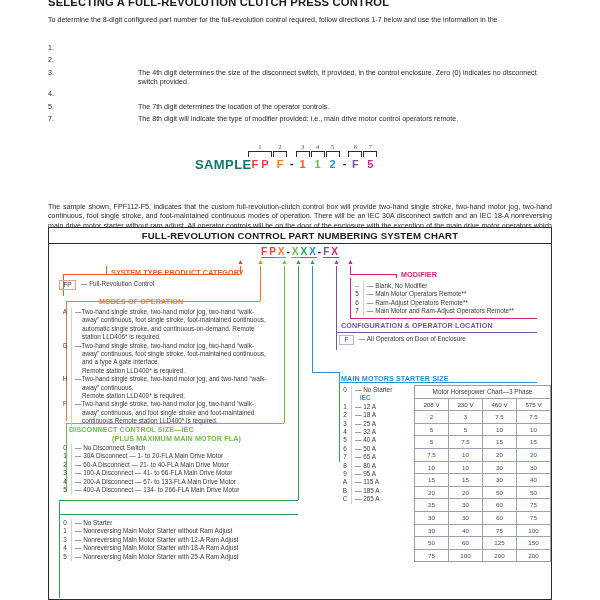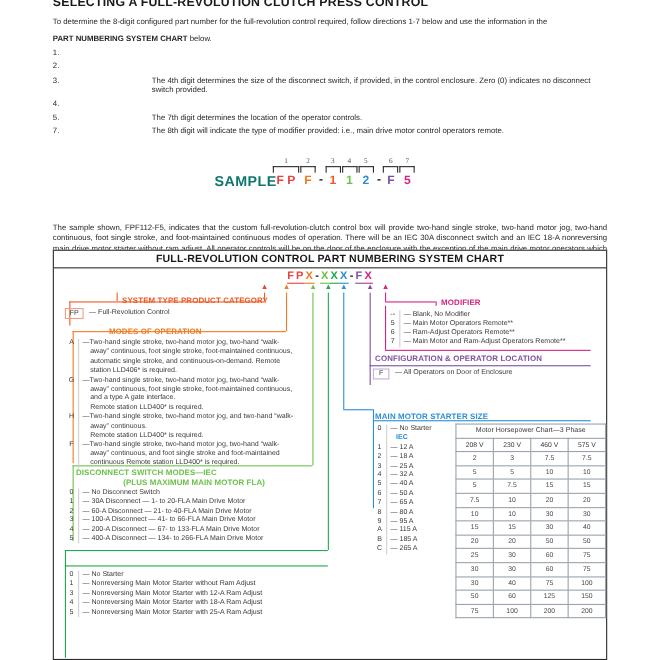"PART NUMBERING SYSTEM CHART below." p { html: <p><span>PART NUMBERING SYSTEM CHART</span><span> below.</span></p> -> none }
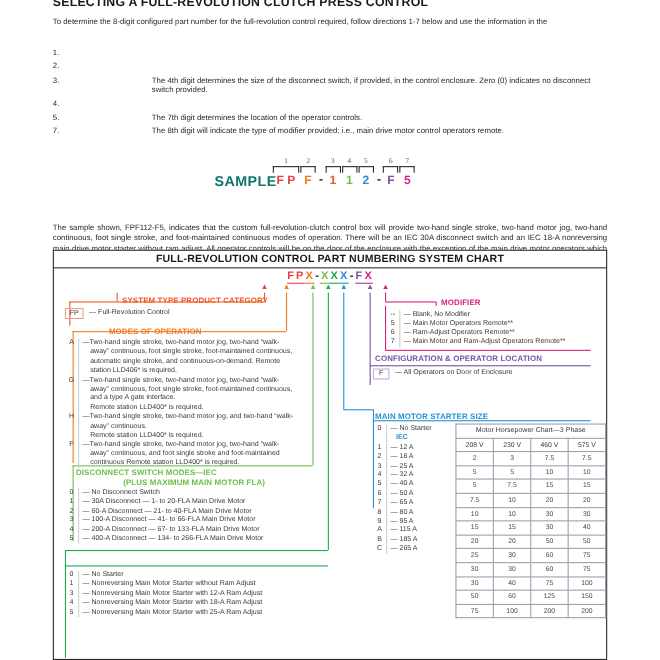"MAIN MOTOR STARTER SIZE" div.sec-h { text: MOTOR -> MOTORS }
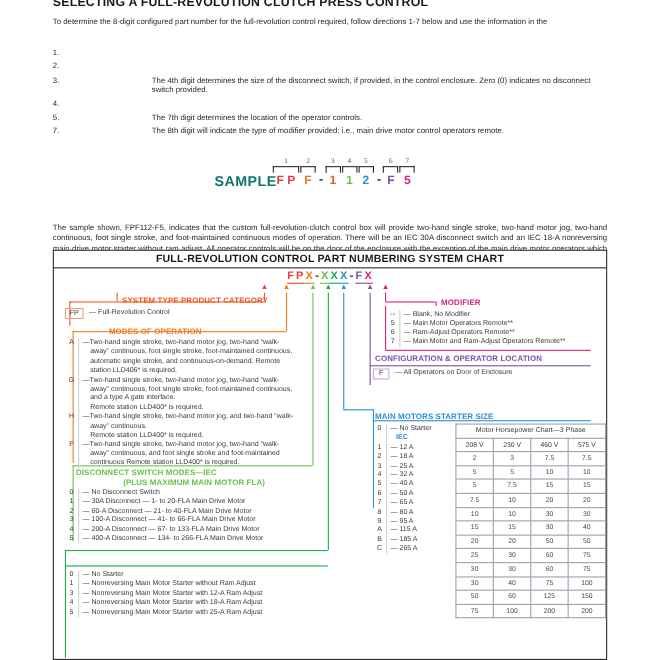"DISCONNECT SWITCH MODES—IEC" div.sec-h { text: SWITCH MODES -> CONTROL SIZE }
